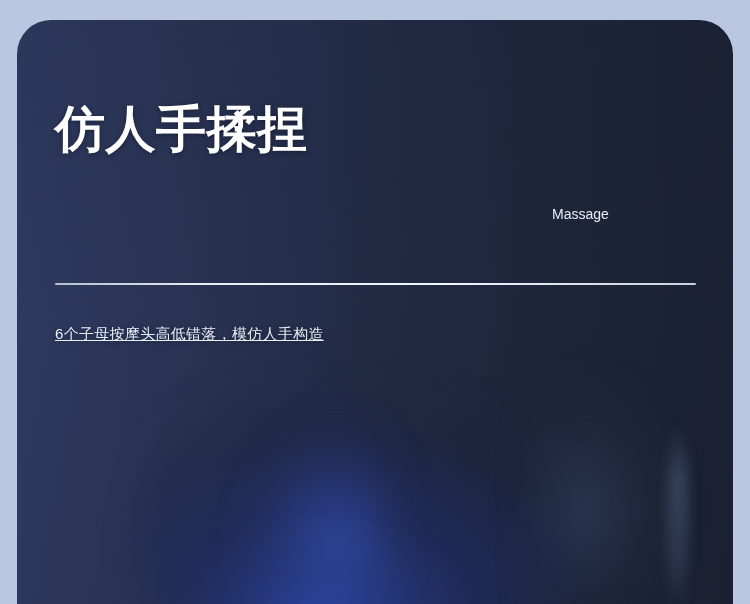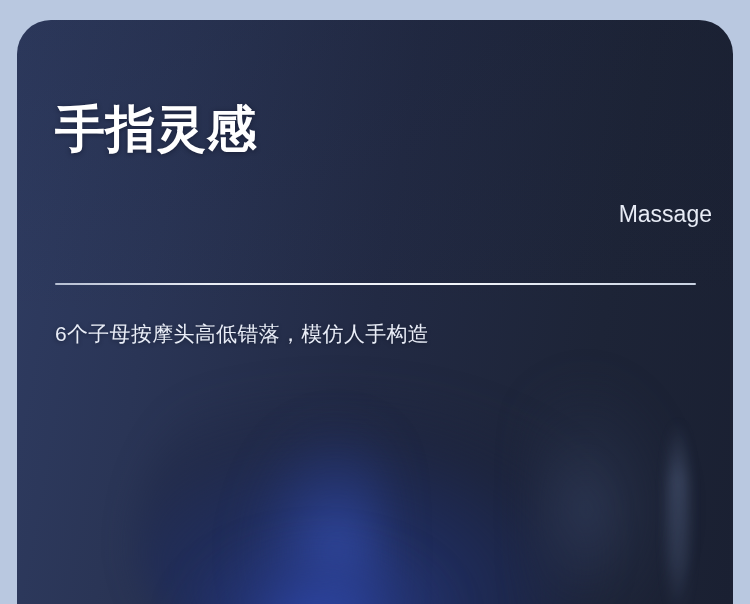"手指灵感" div.headline-line { text: 手指灵感 -> 仿人手揉捏 }
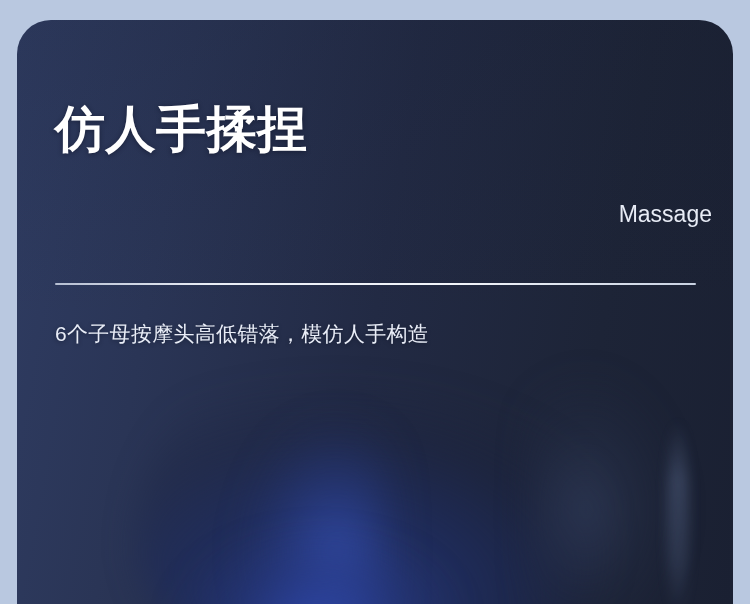"Massage" #eyebrow-label { font-size: 23px -> 14px; text-align: right -> none }
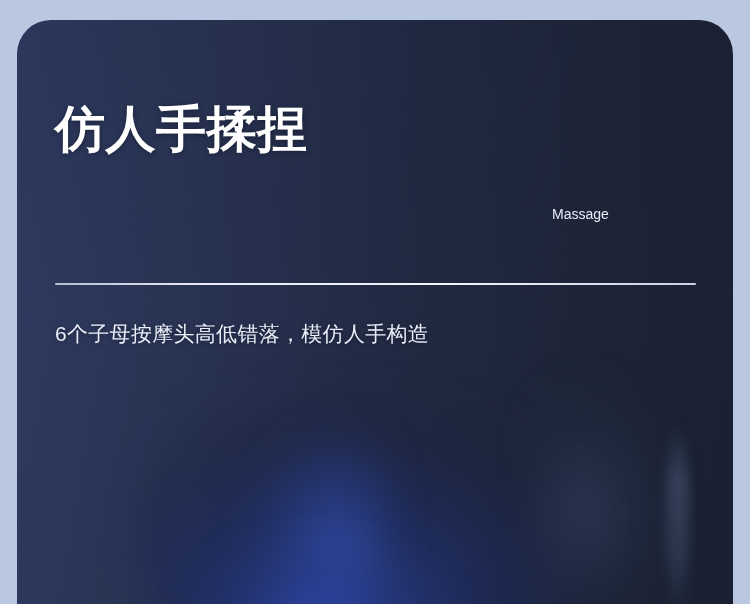"6个子母按摩头高低错落，模仿人手构造" .body-line { font-size: 21px -> 15px; text-decoration: none -> underline }
